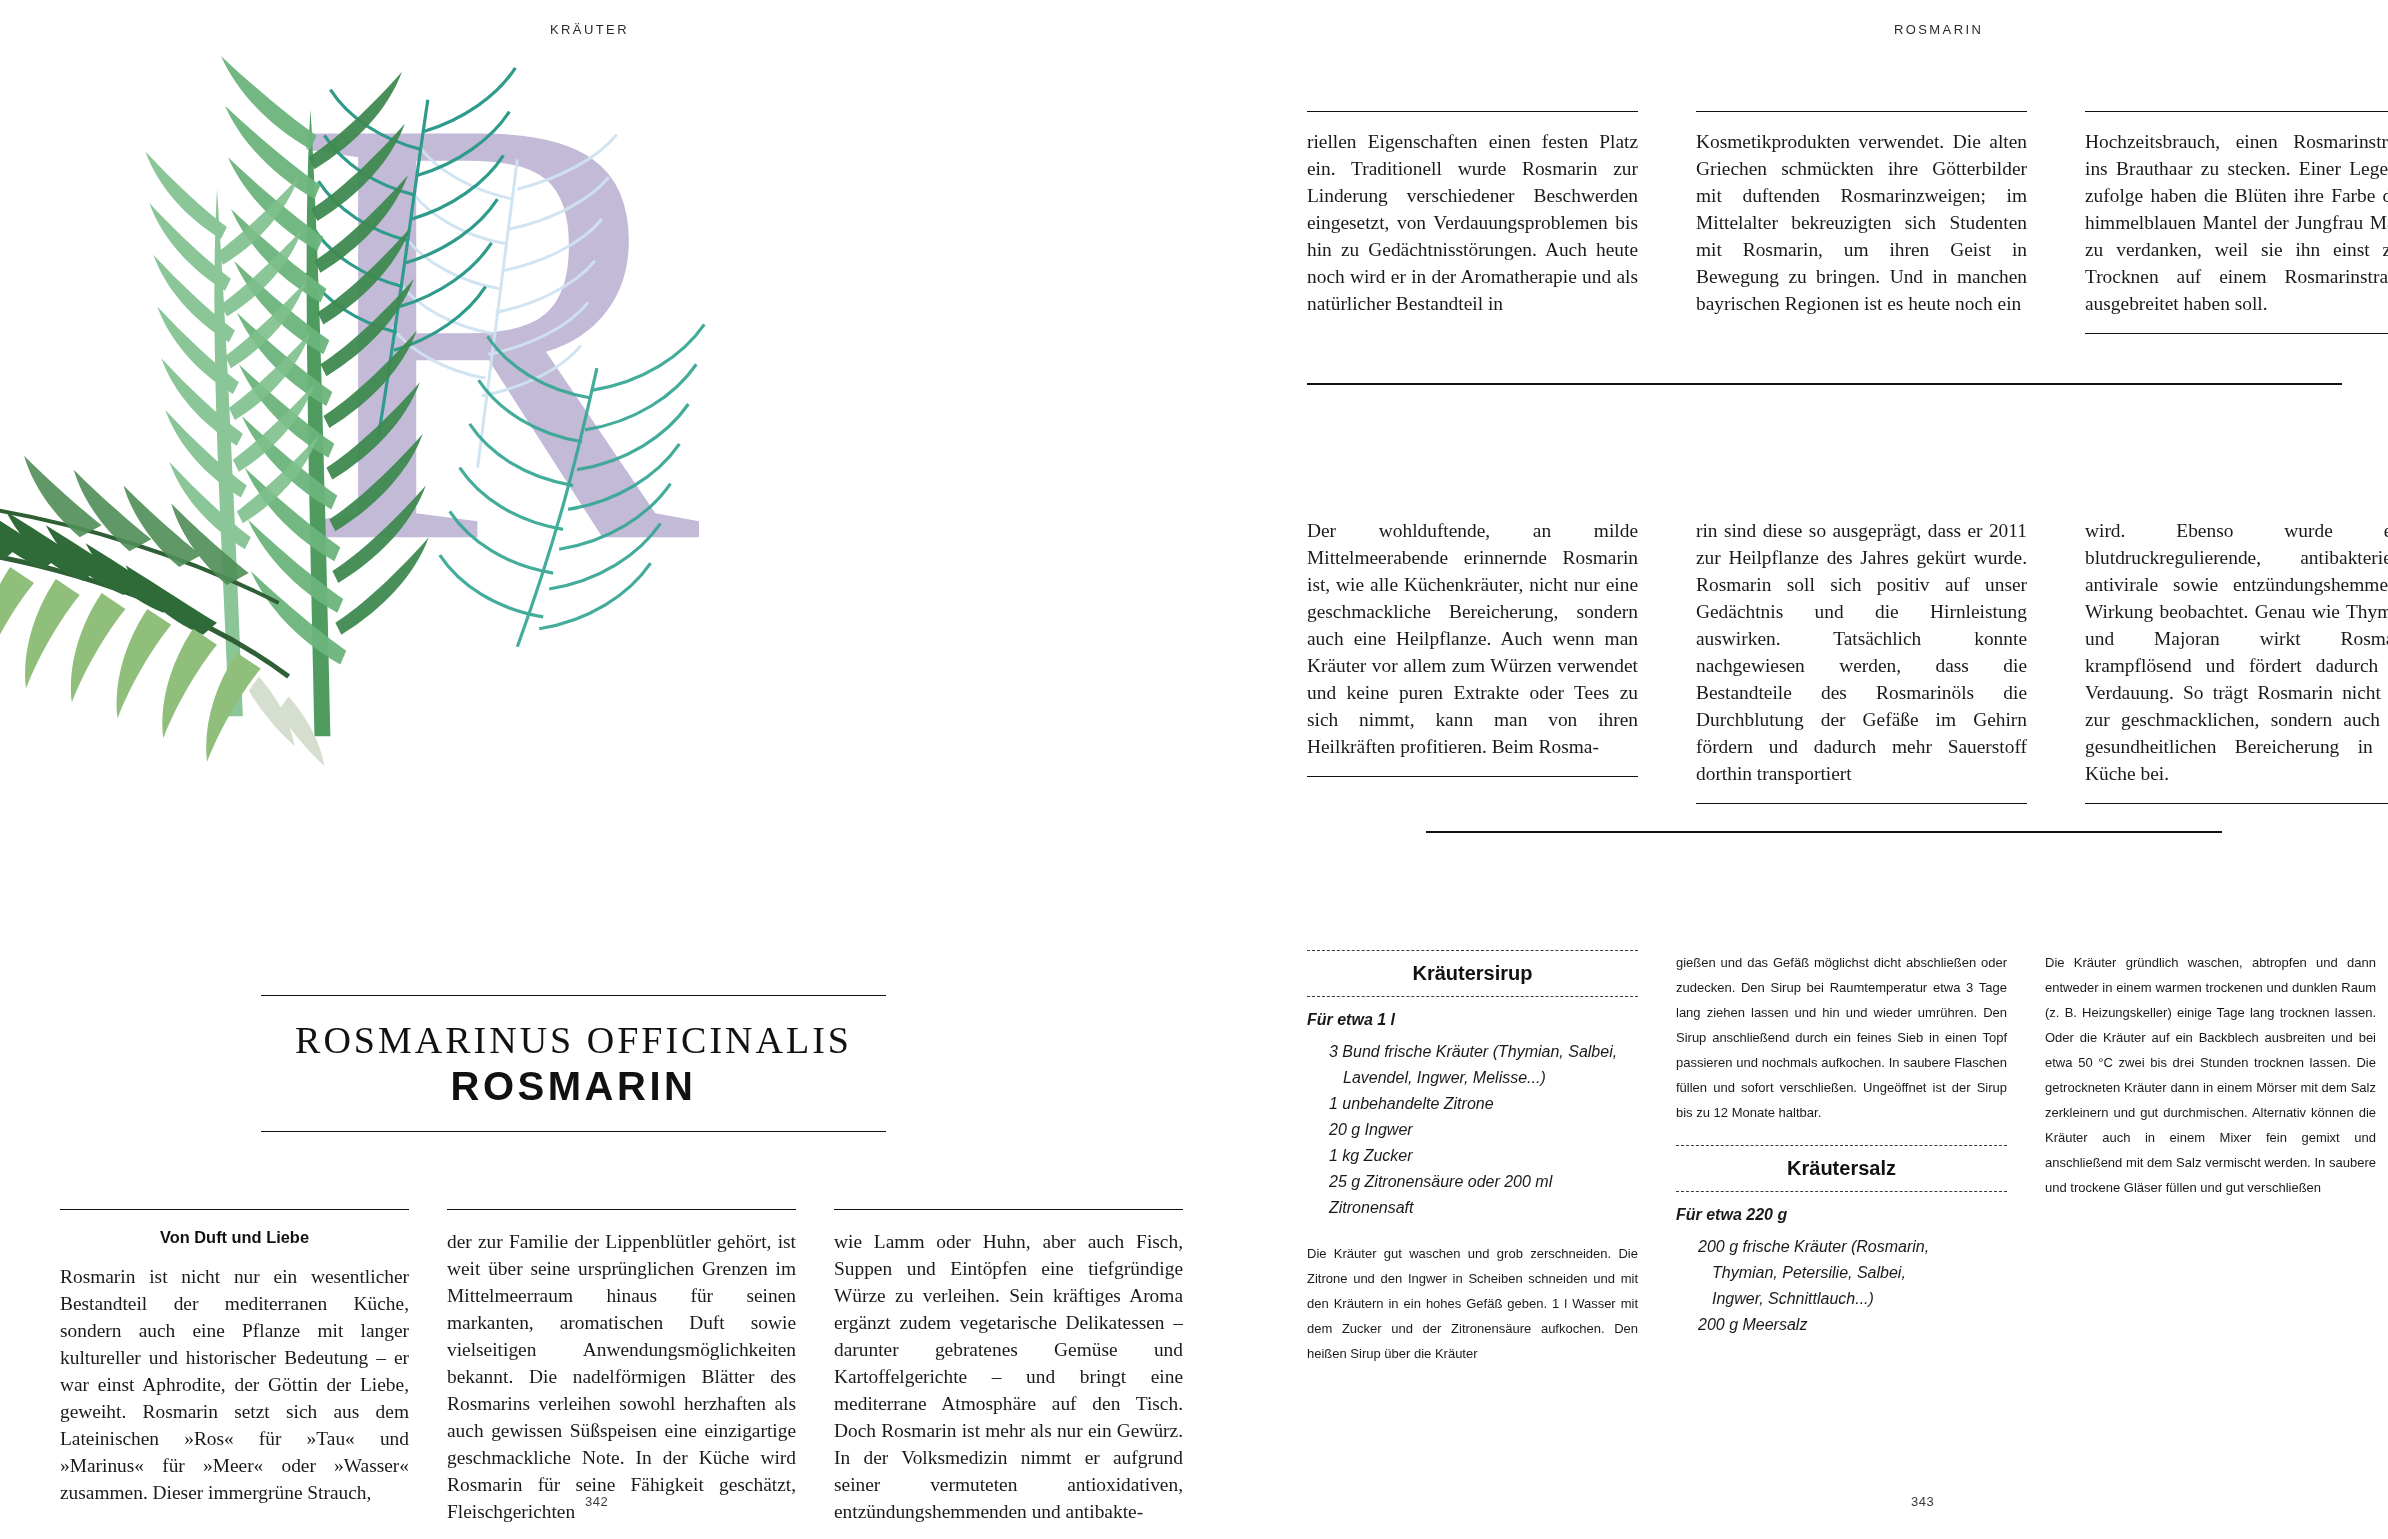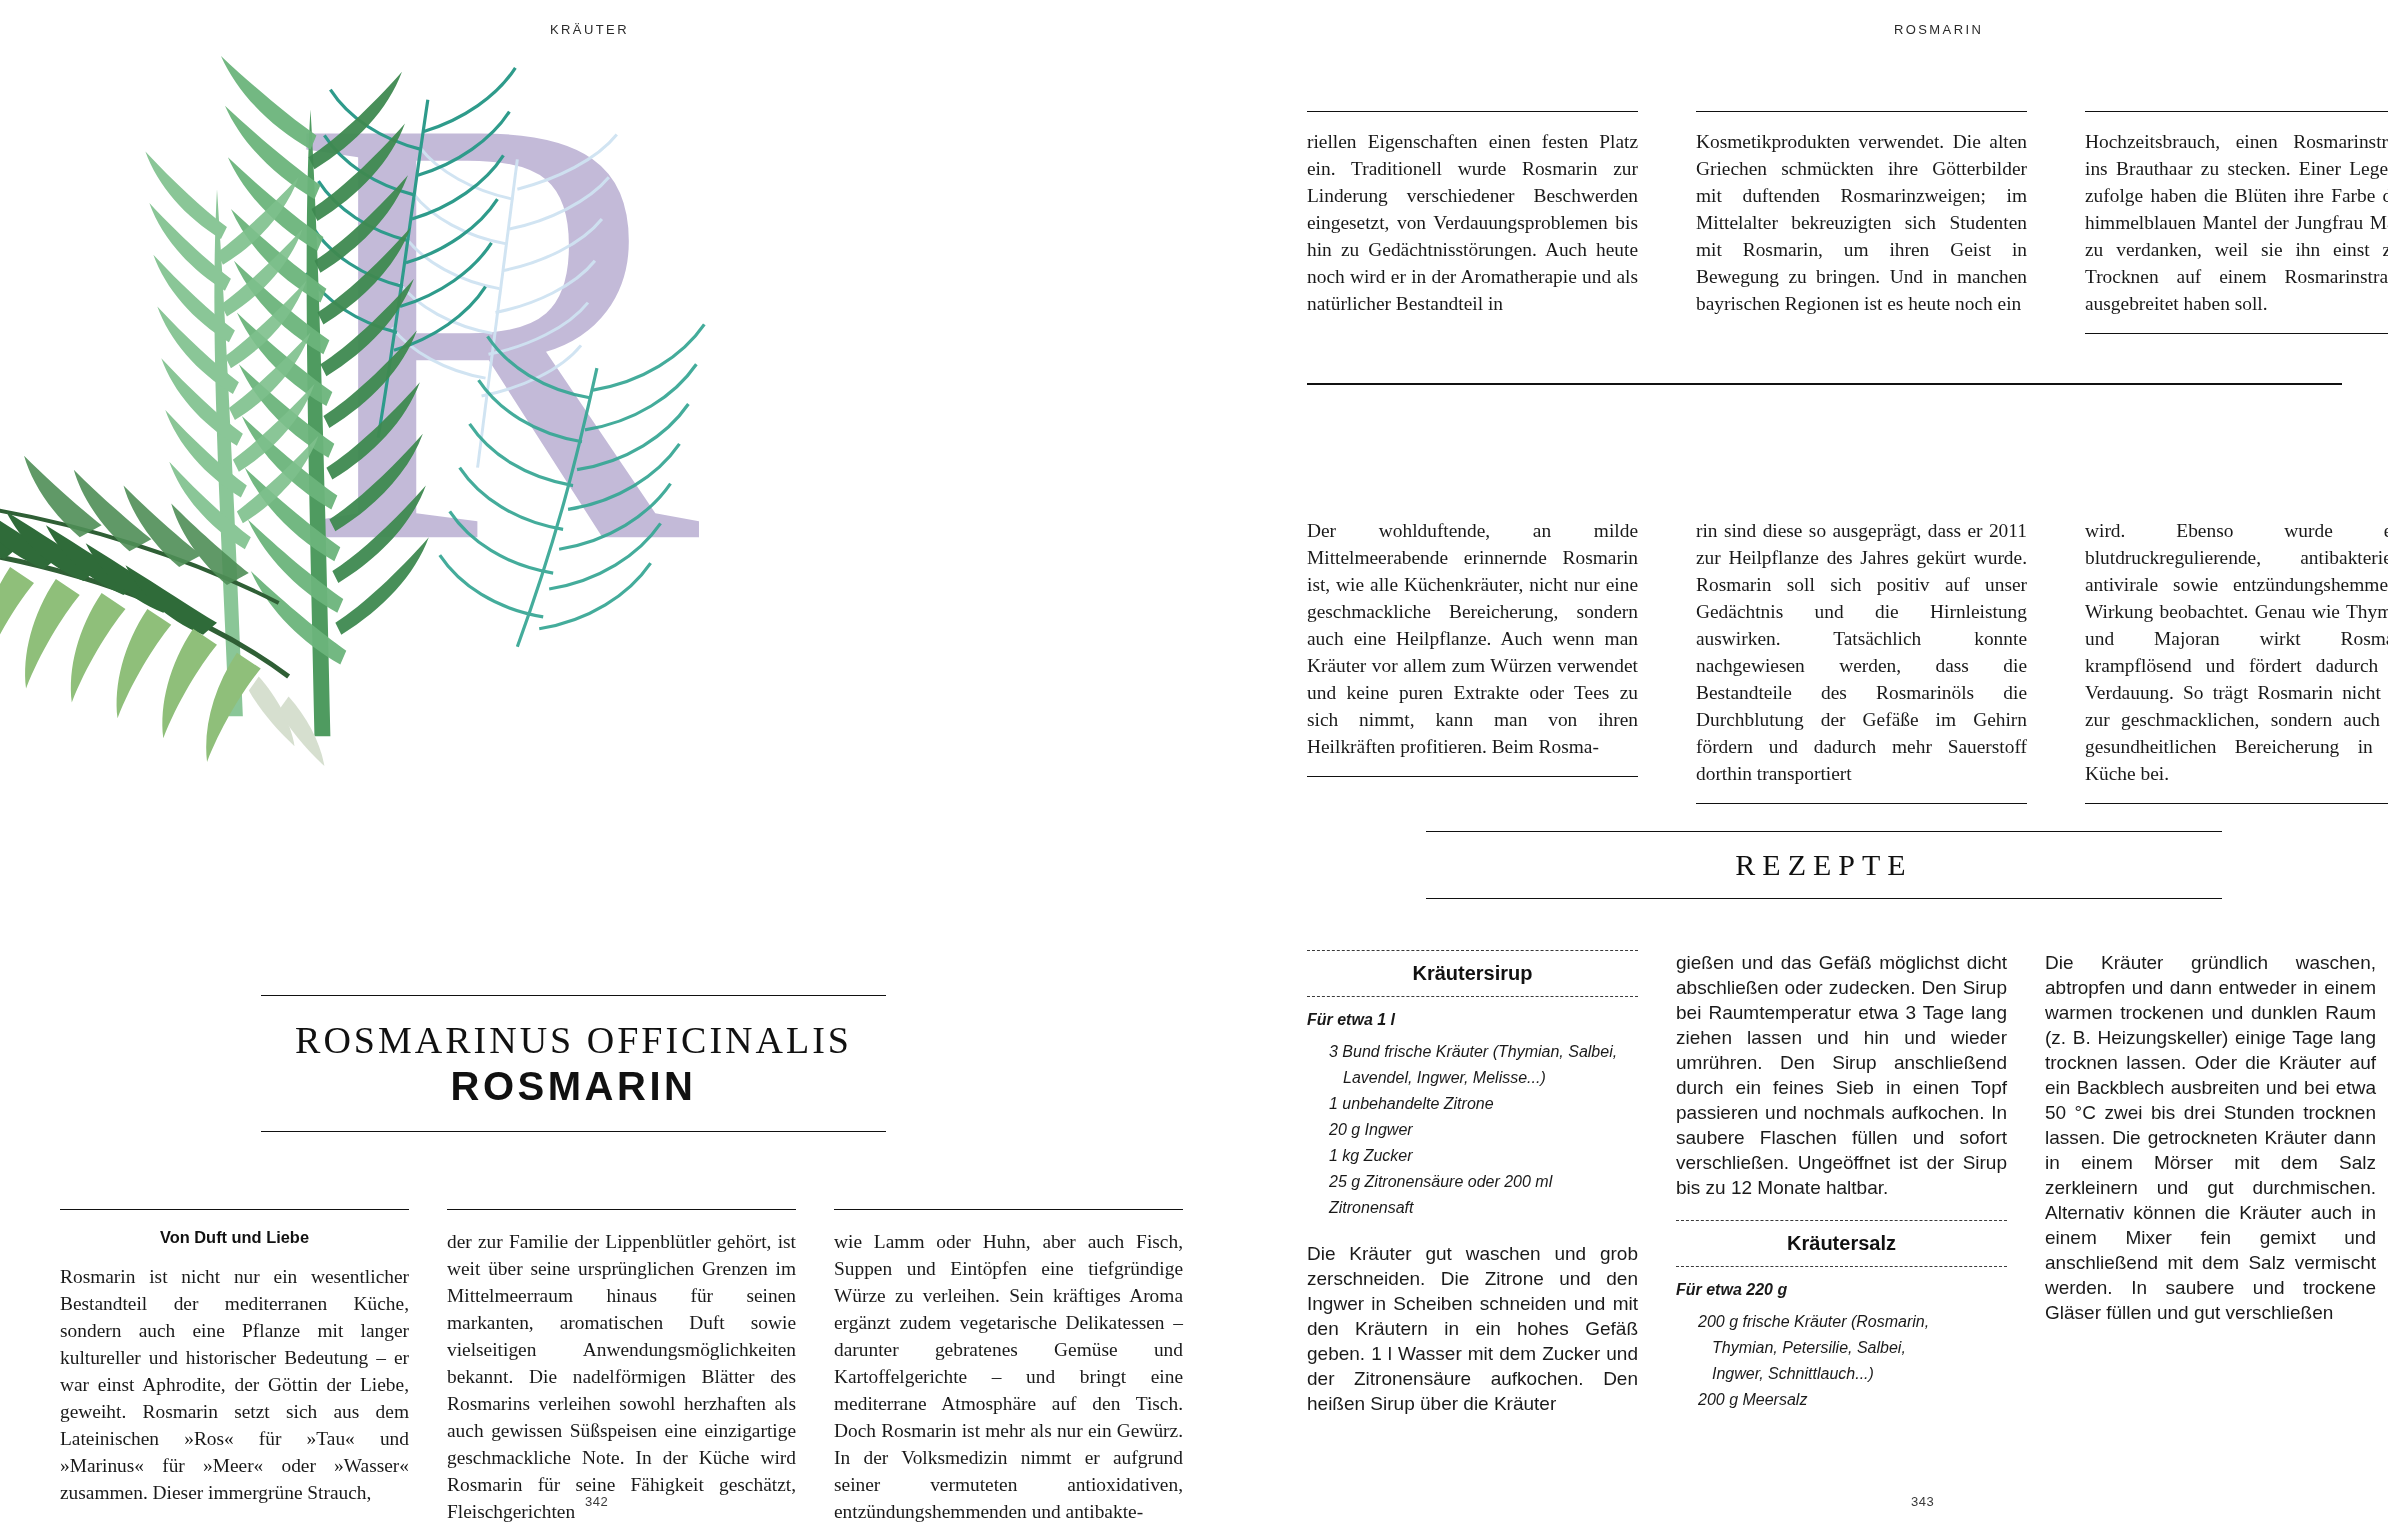"REZEPTE" h2 { html: <h2>REZEPTE</h2> -> none }
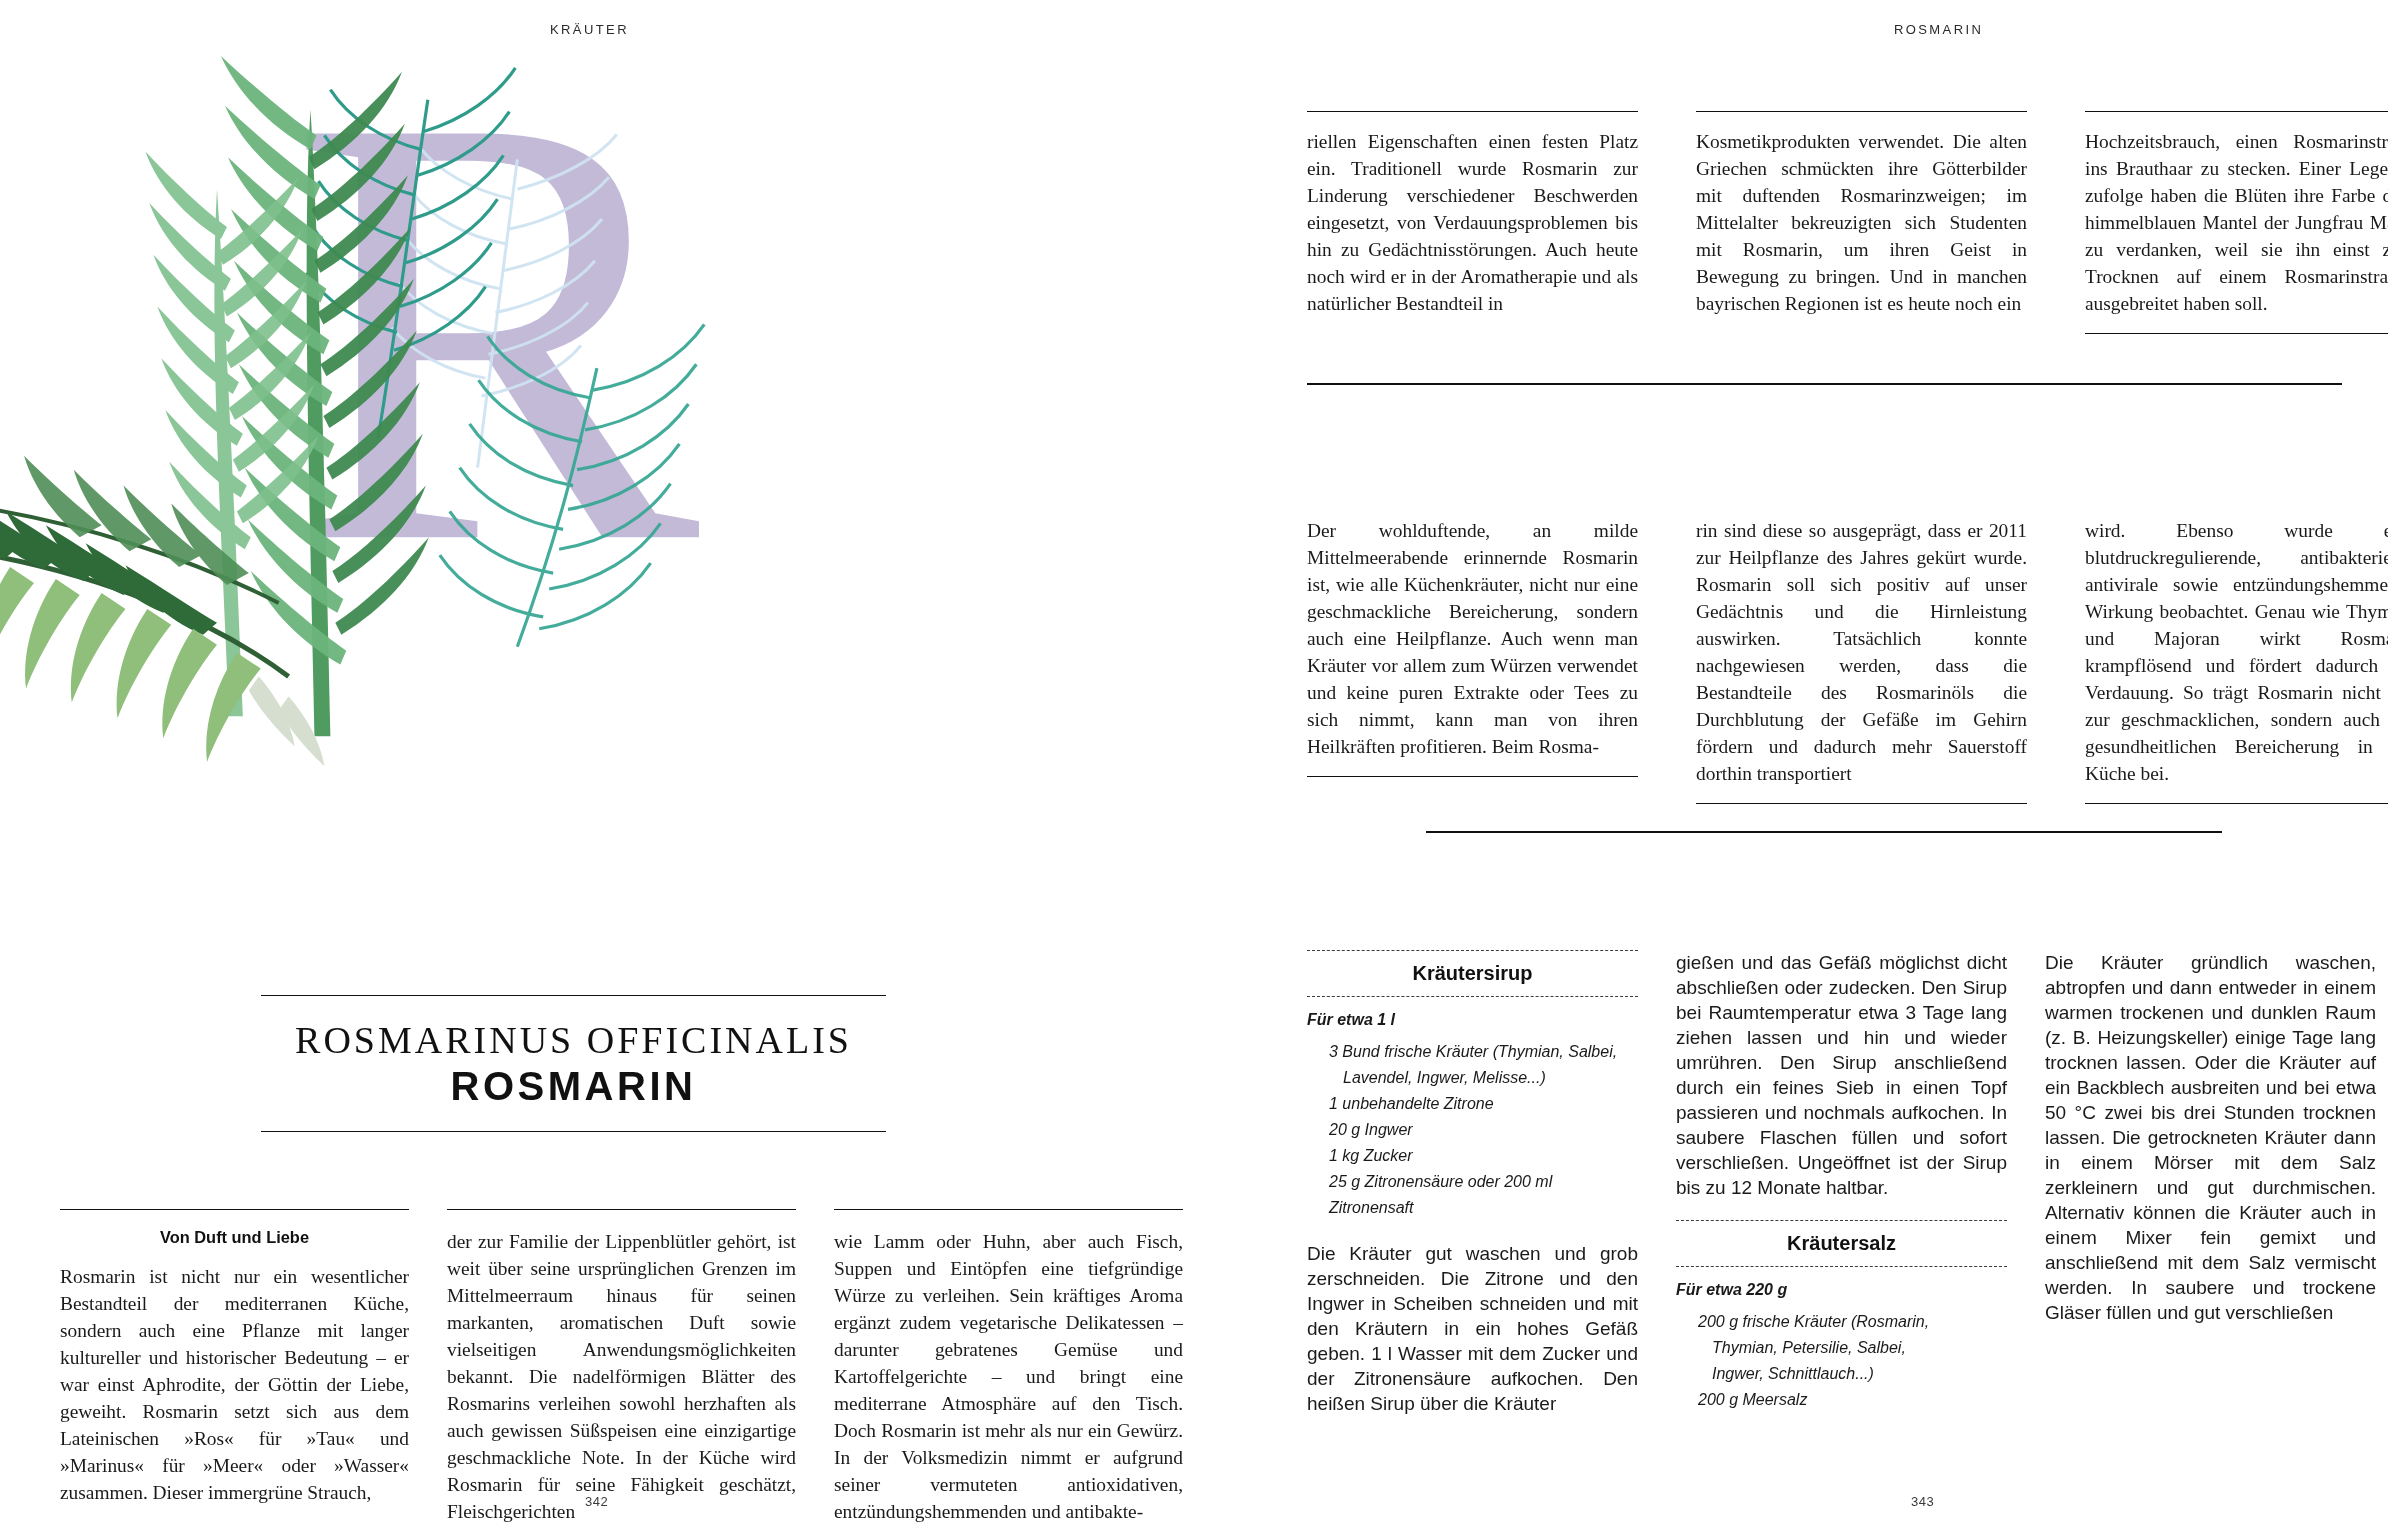"gießen und das Gefäß möglichst" .recipe-text { font-size: 19px -> 13px }
